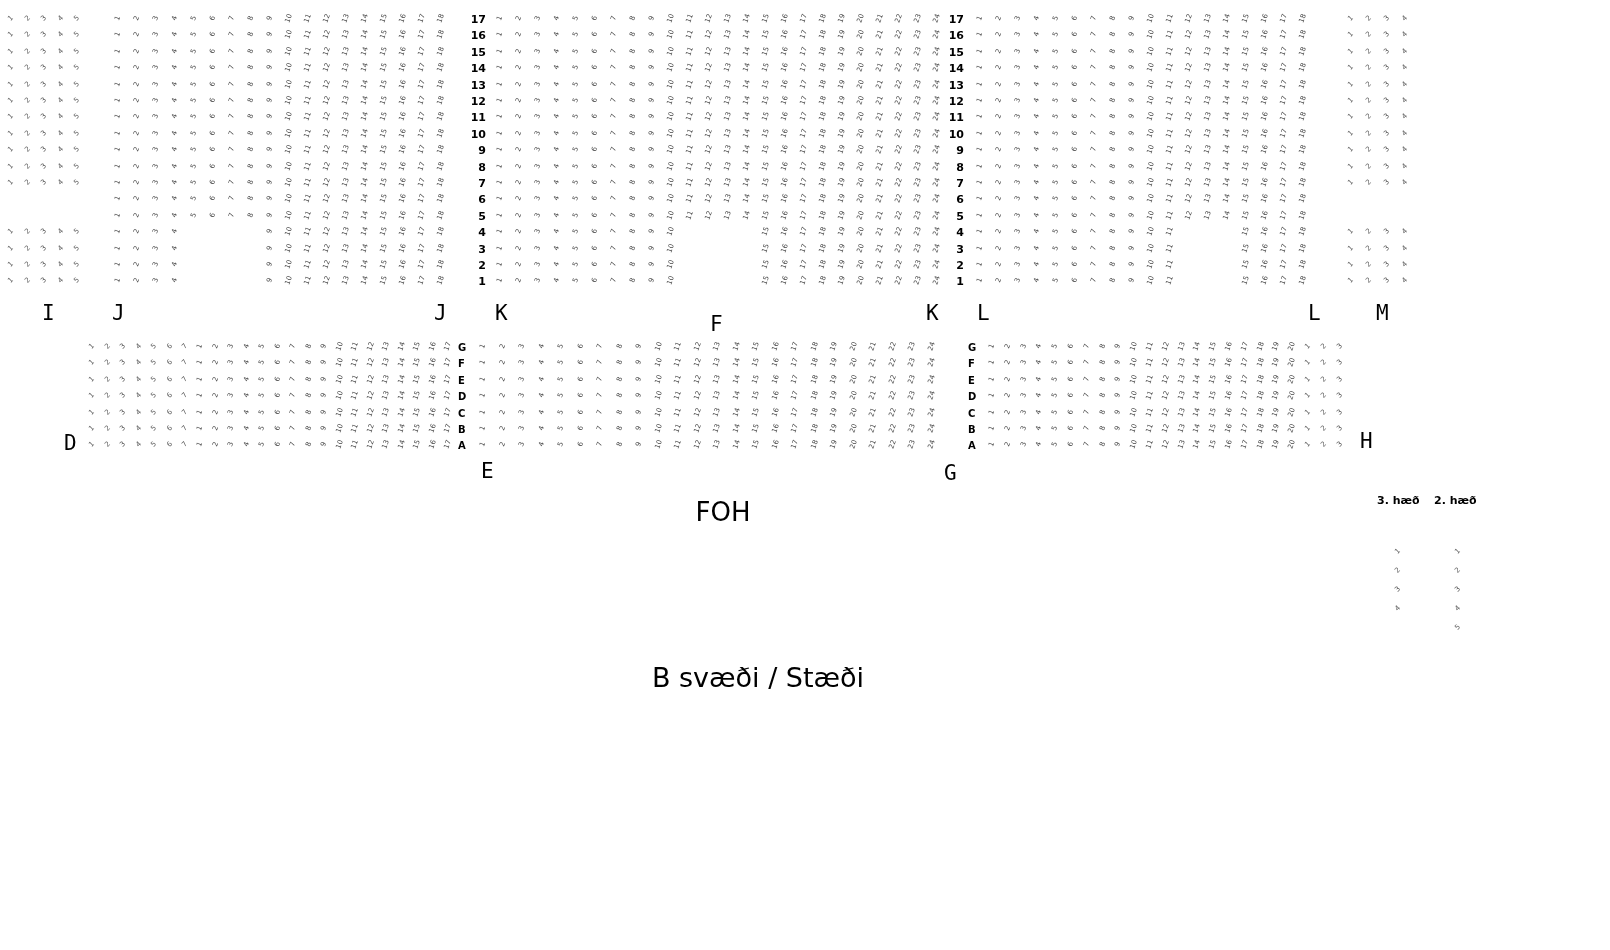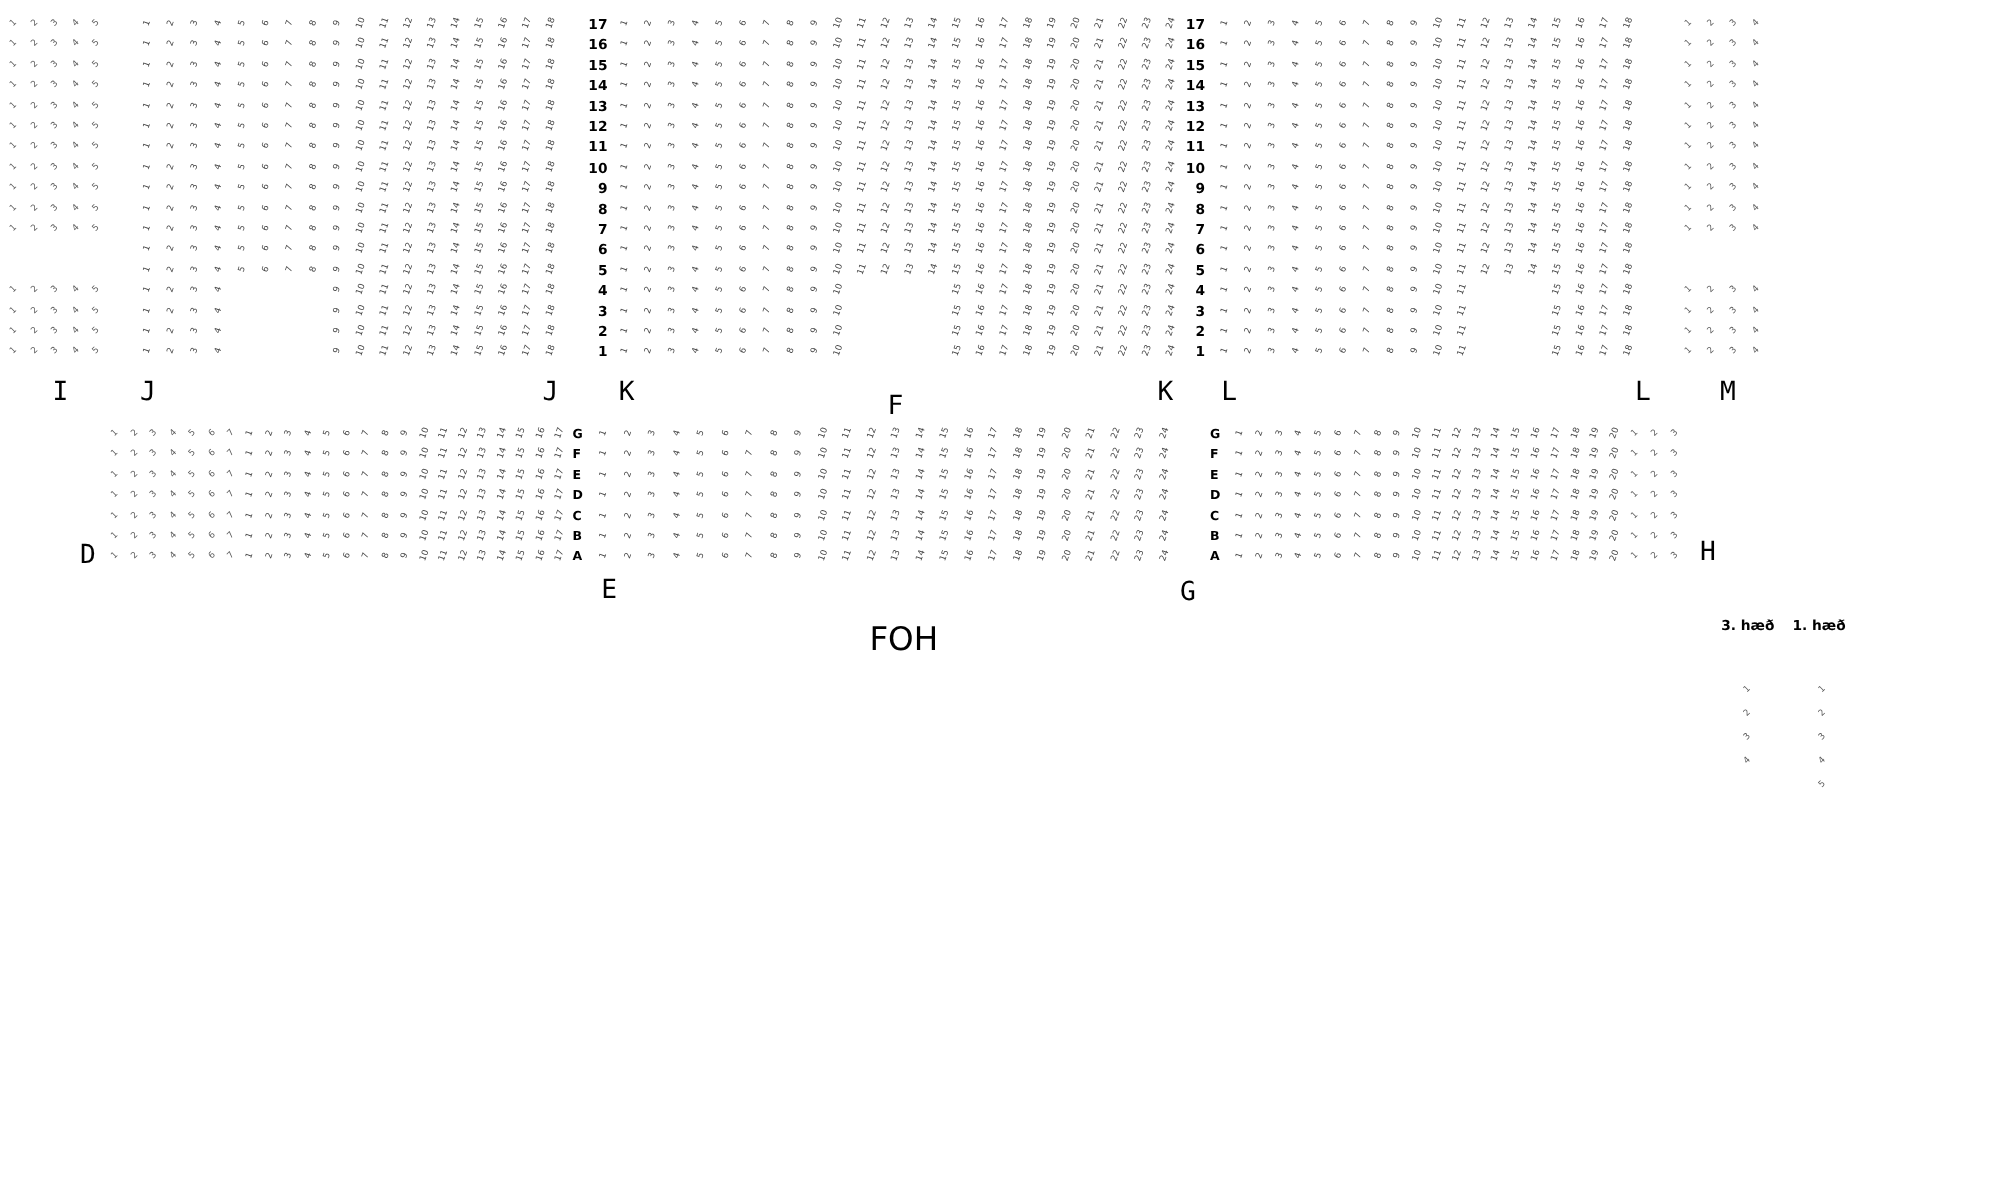"1. hæð" div.floor-label { text: 1 -> 2 }
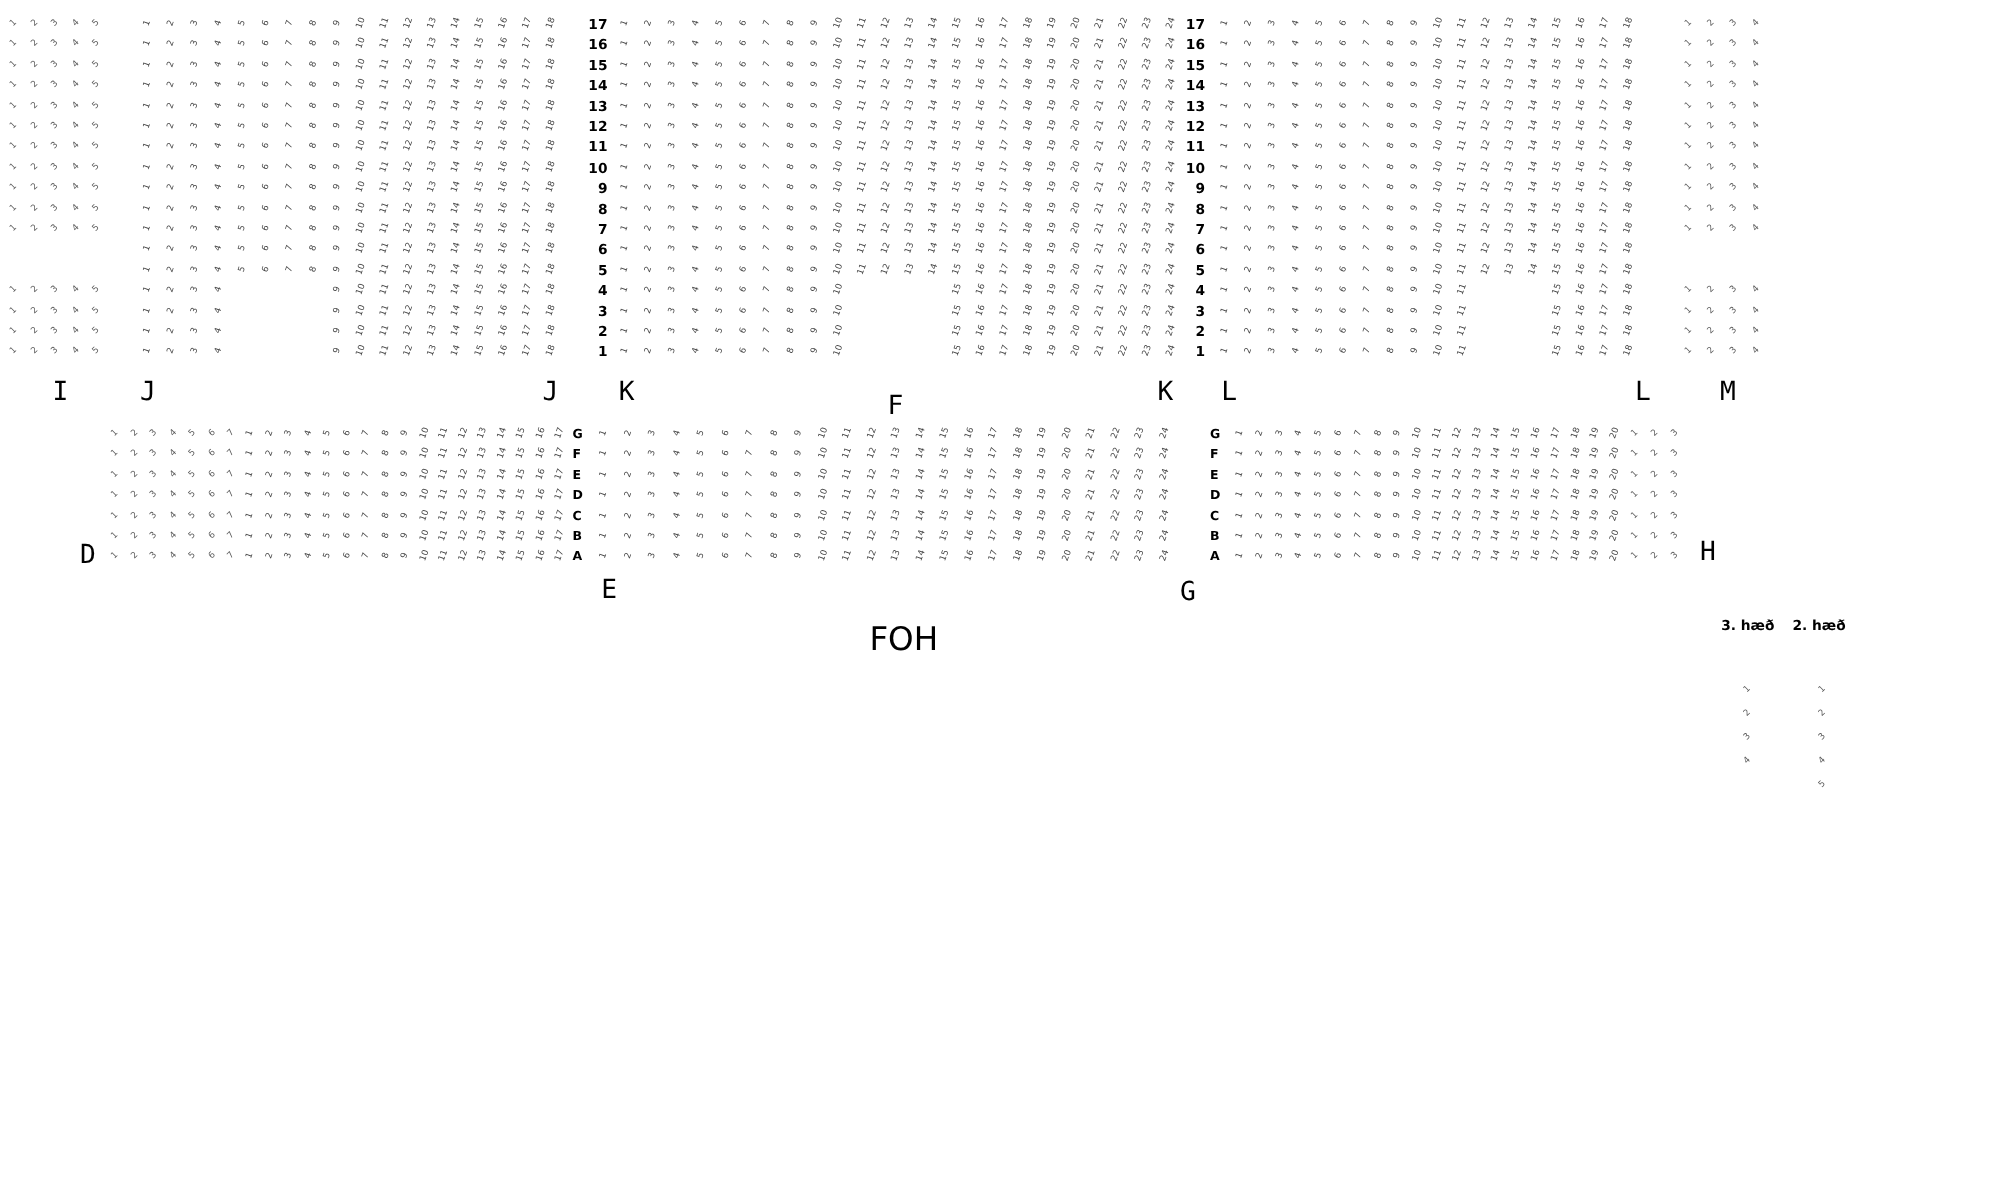"B svæði / Stæði" div.bottom-title { html: none -> <div>B svæði / Stæði</div> }
